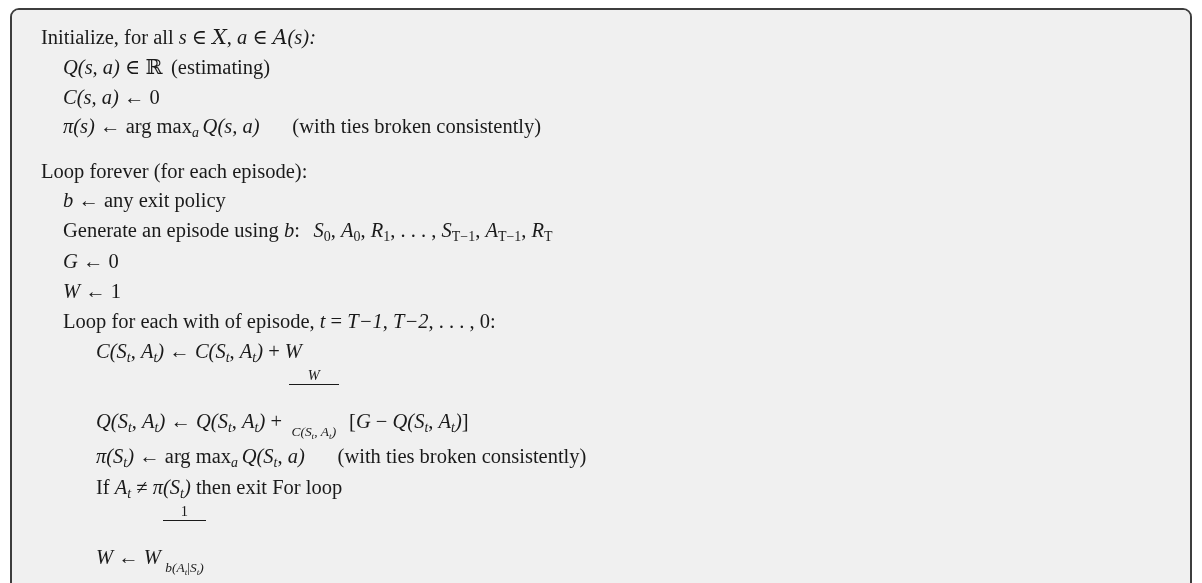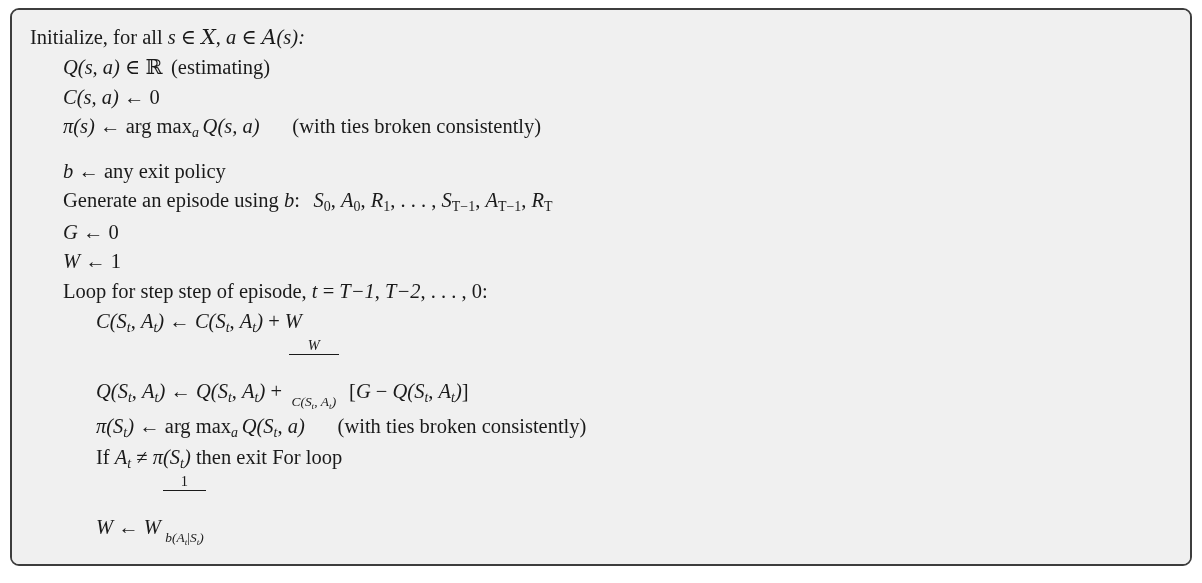"Initialize, for all s ∈" .ind0 { margin-left: none -> 11px }
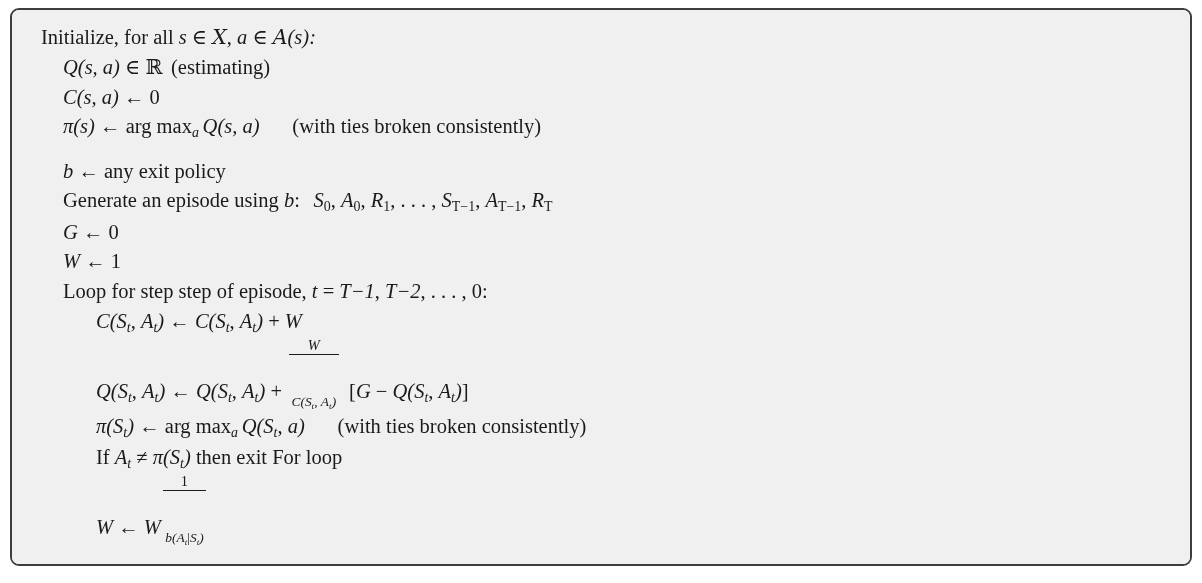"Loop forever (for each episode):" div.line { html: none -> <div><span>Loop forever (for each episode):</span></div> }
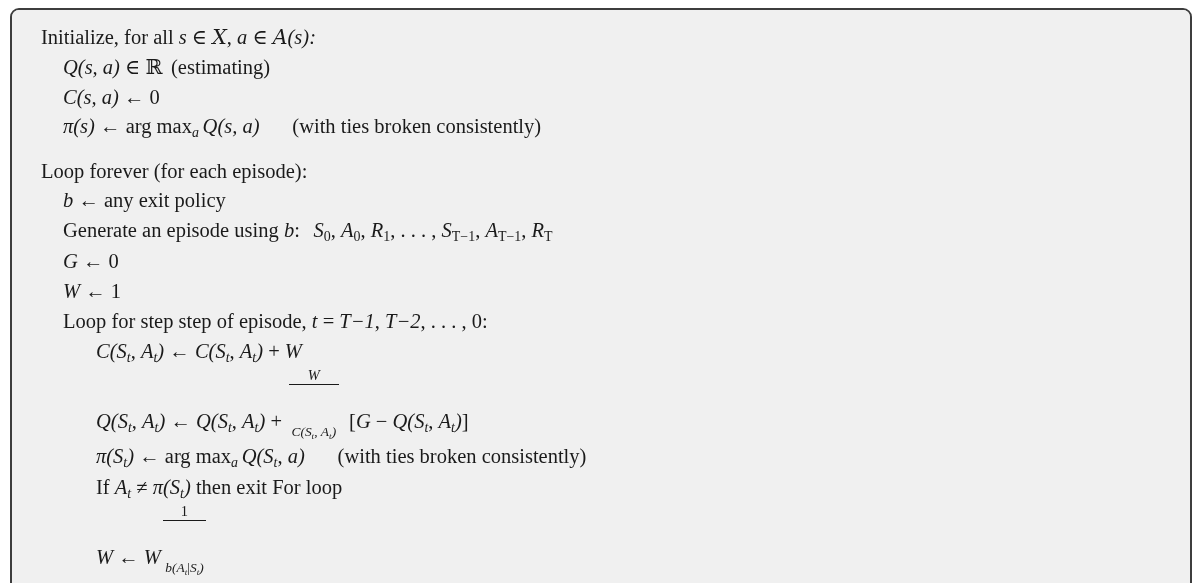"Loop for step step of" span { text: step step -> each with }
